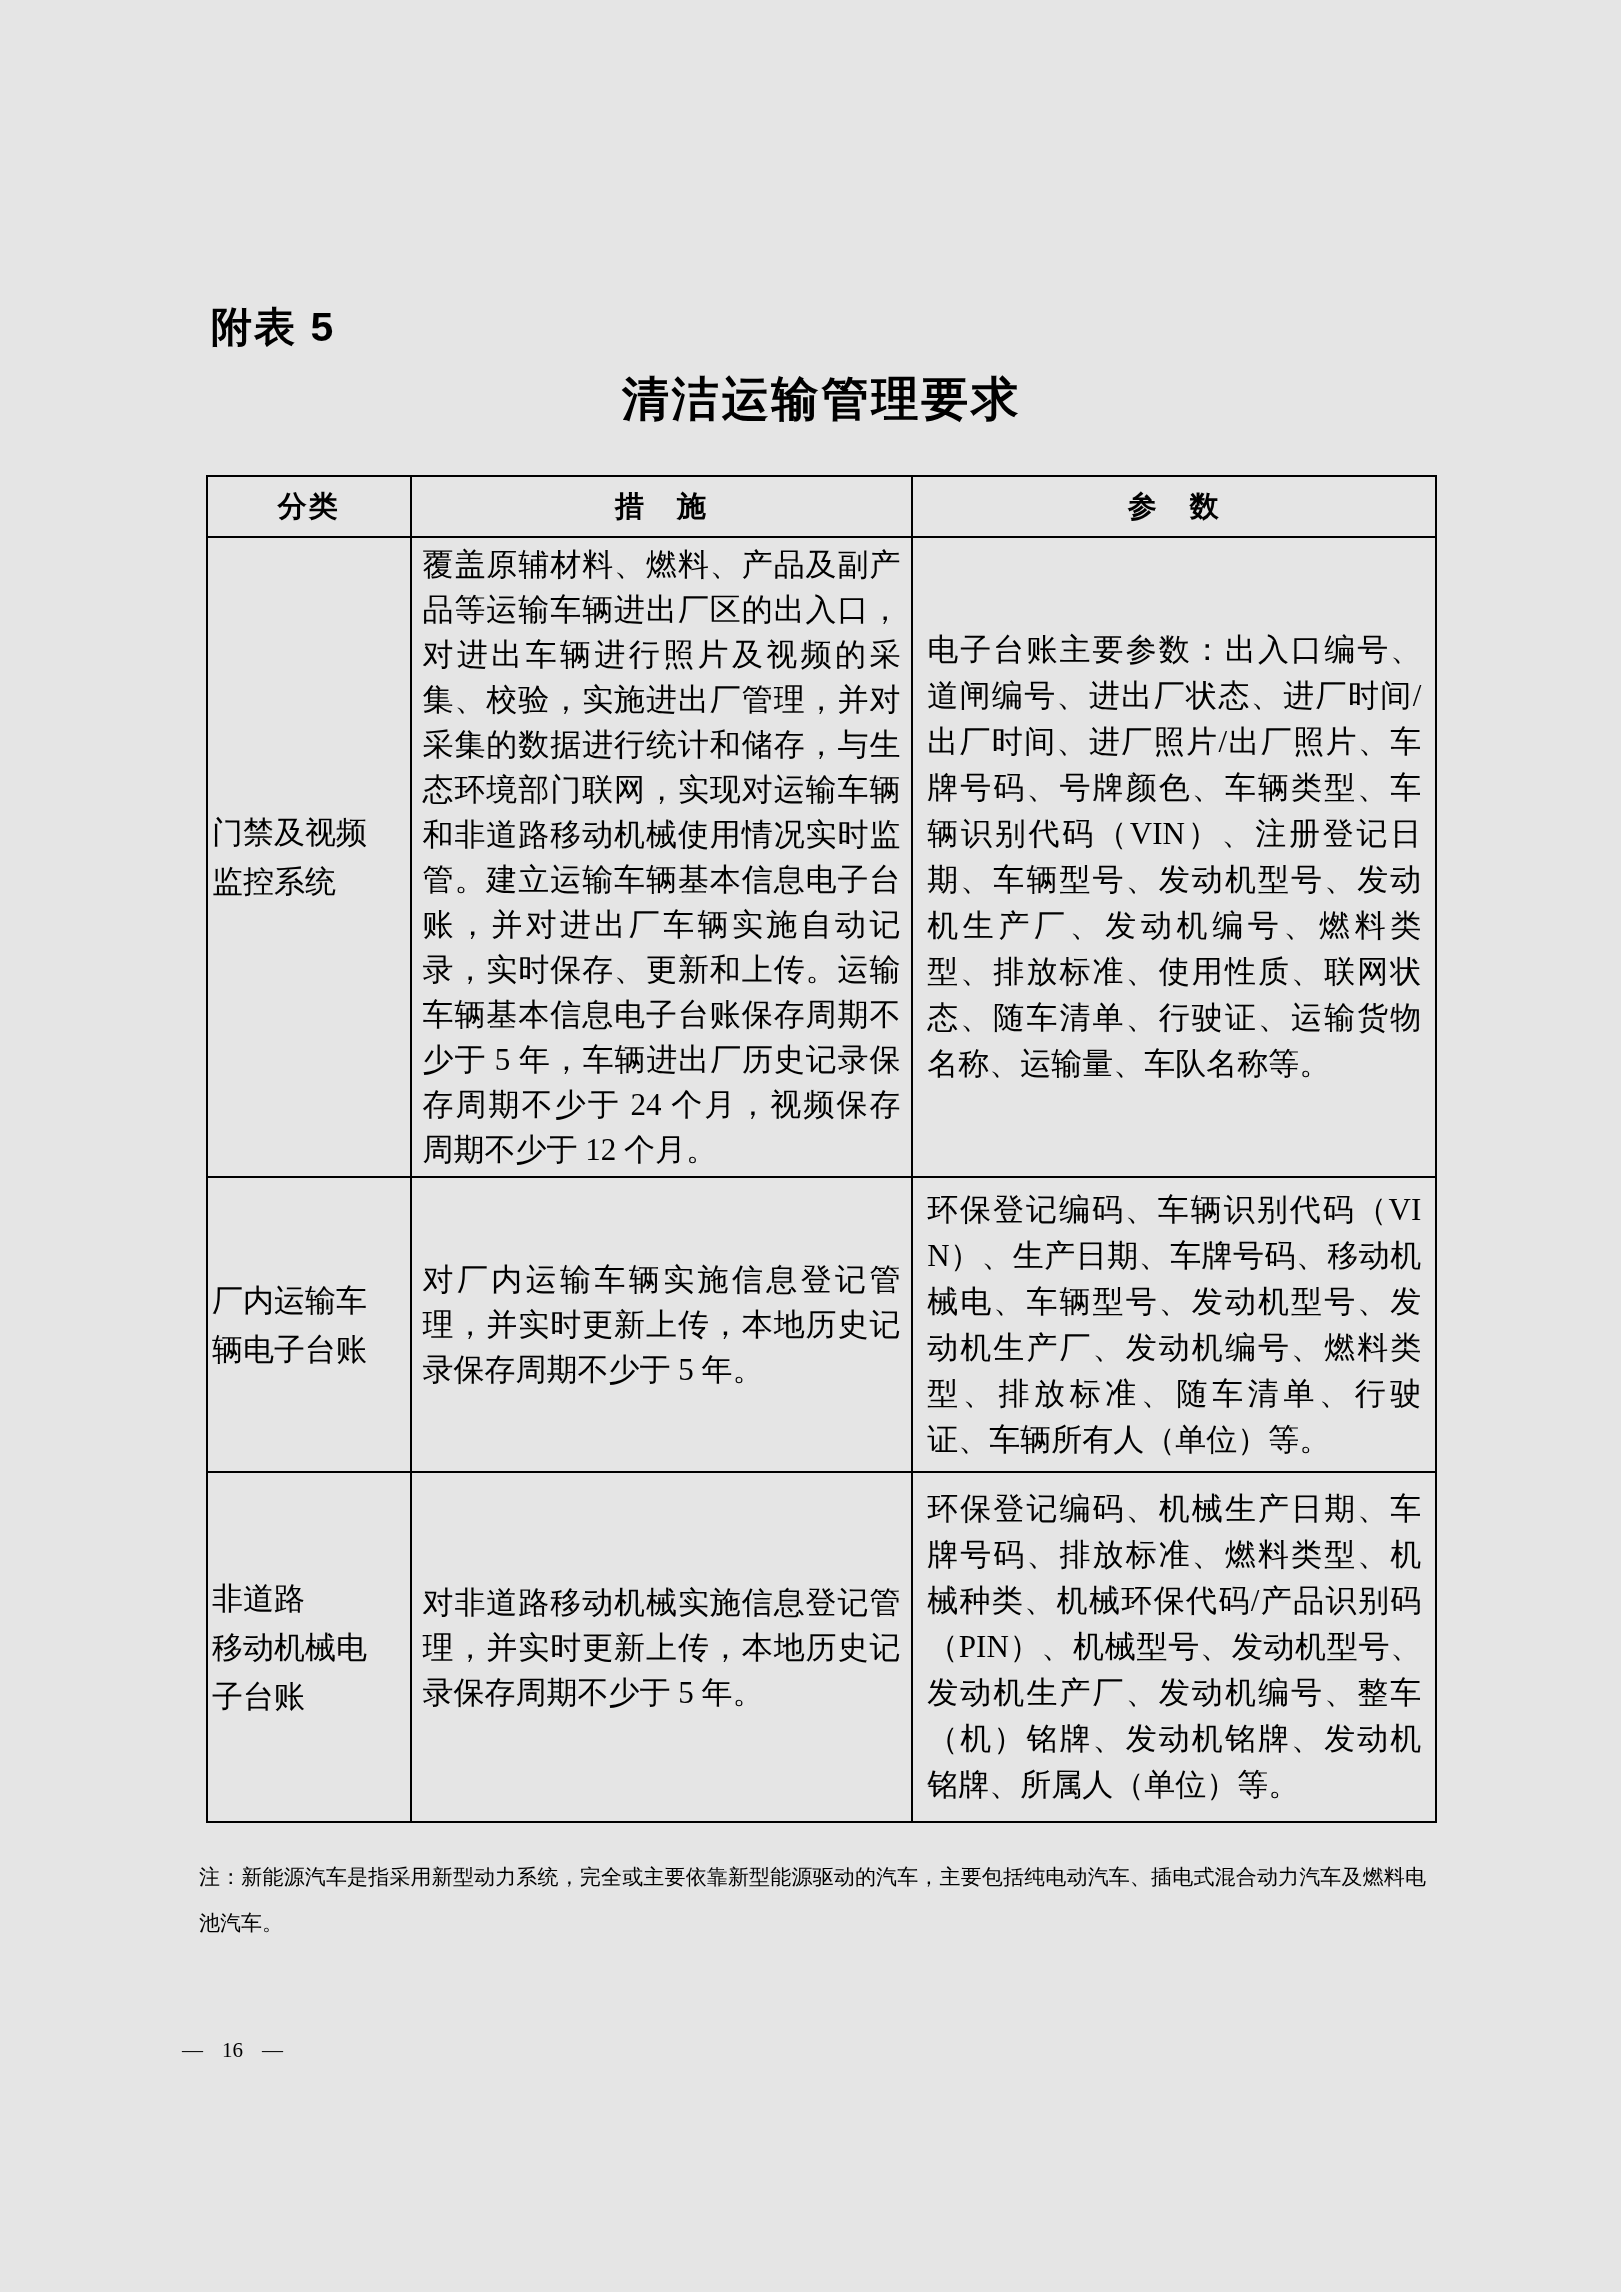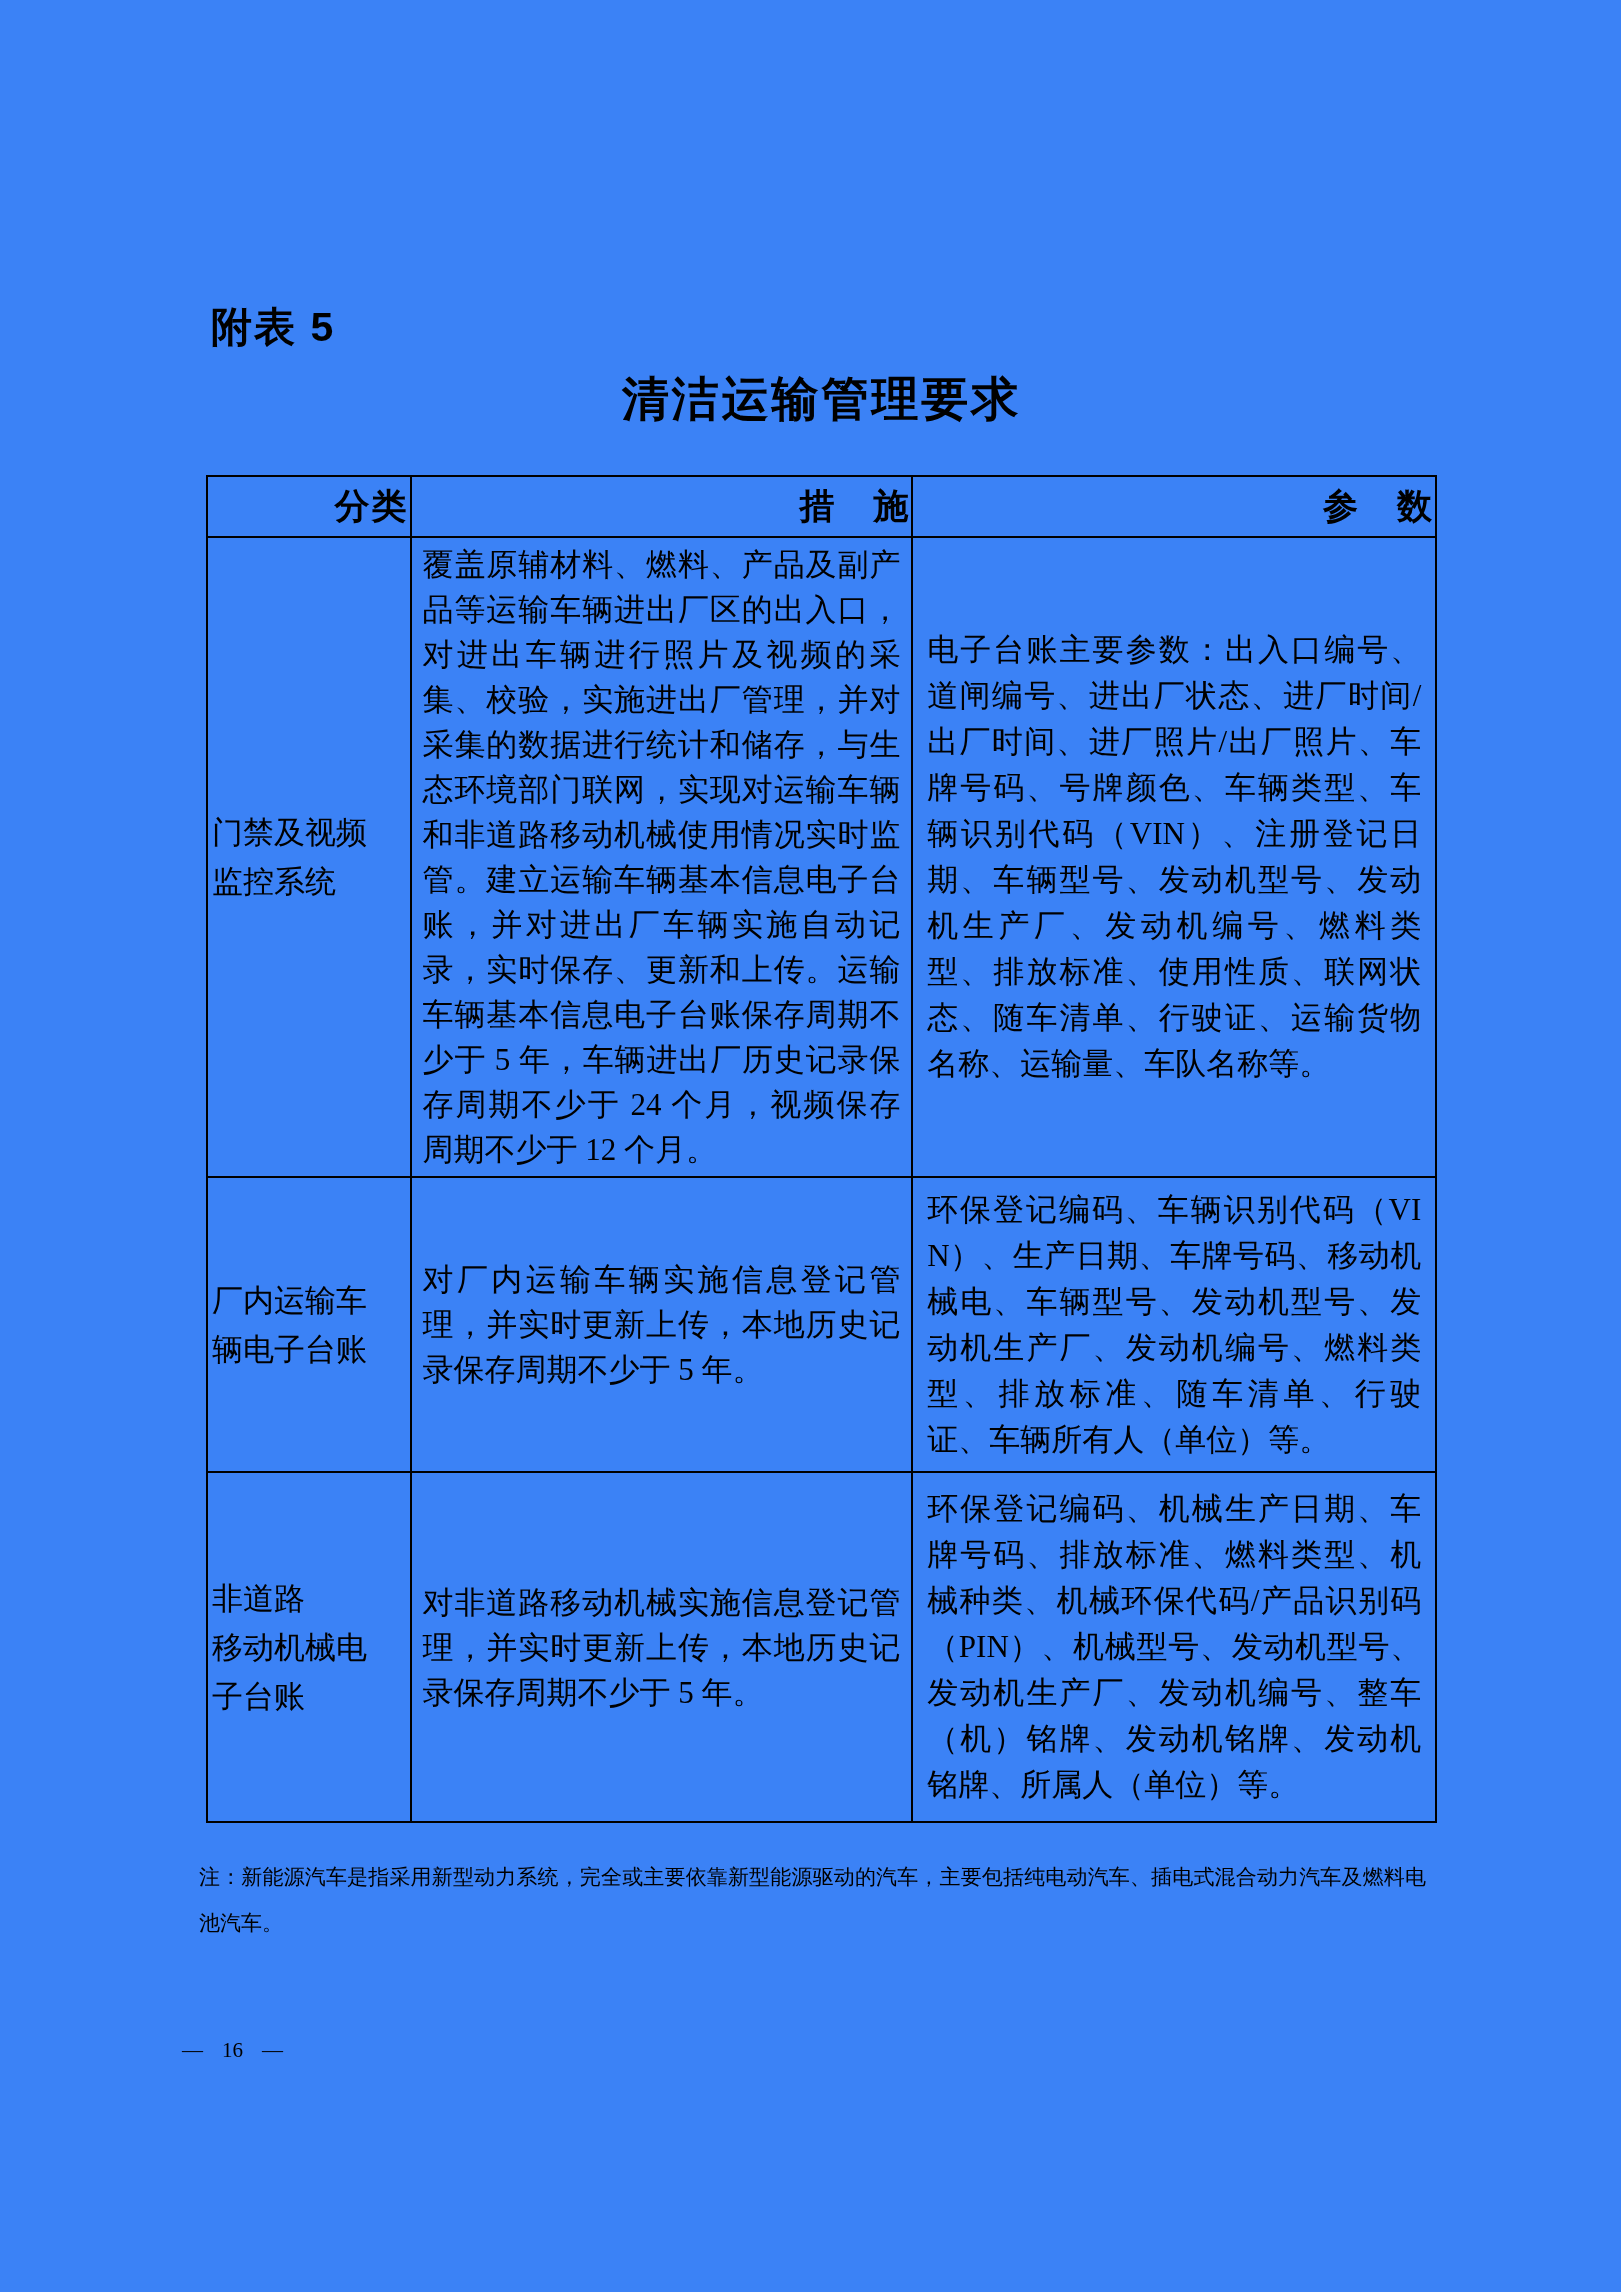"附表 5" .page { background: #3b82f6 -> #e5e5e5 }
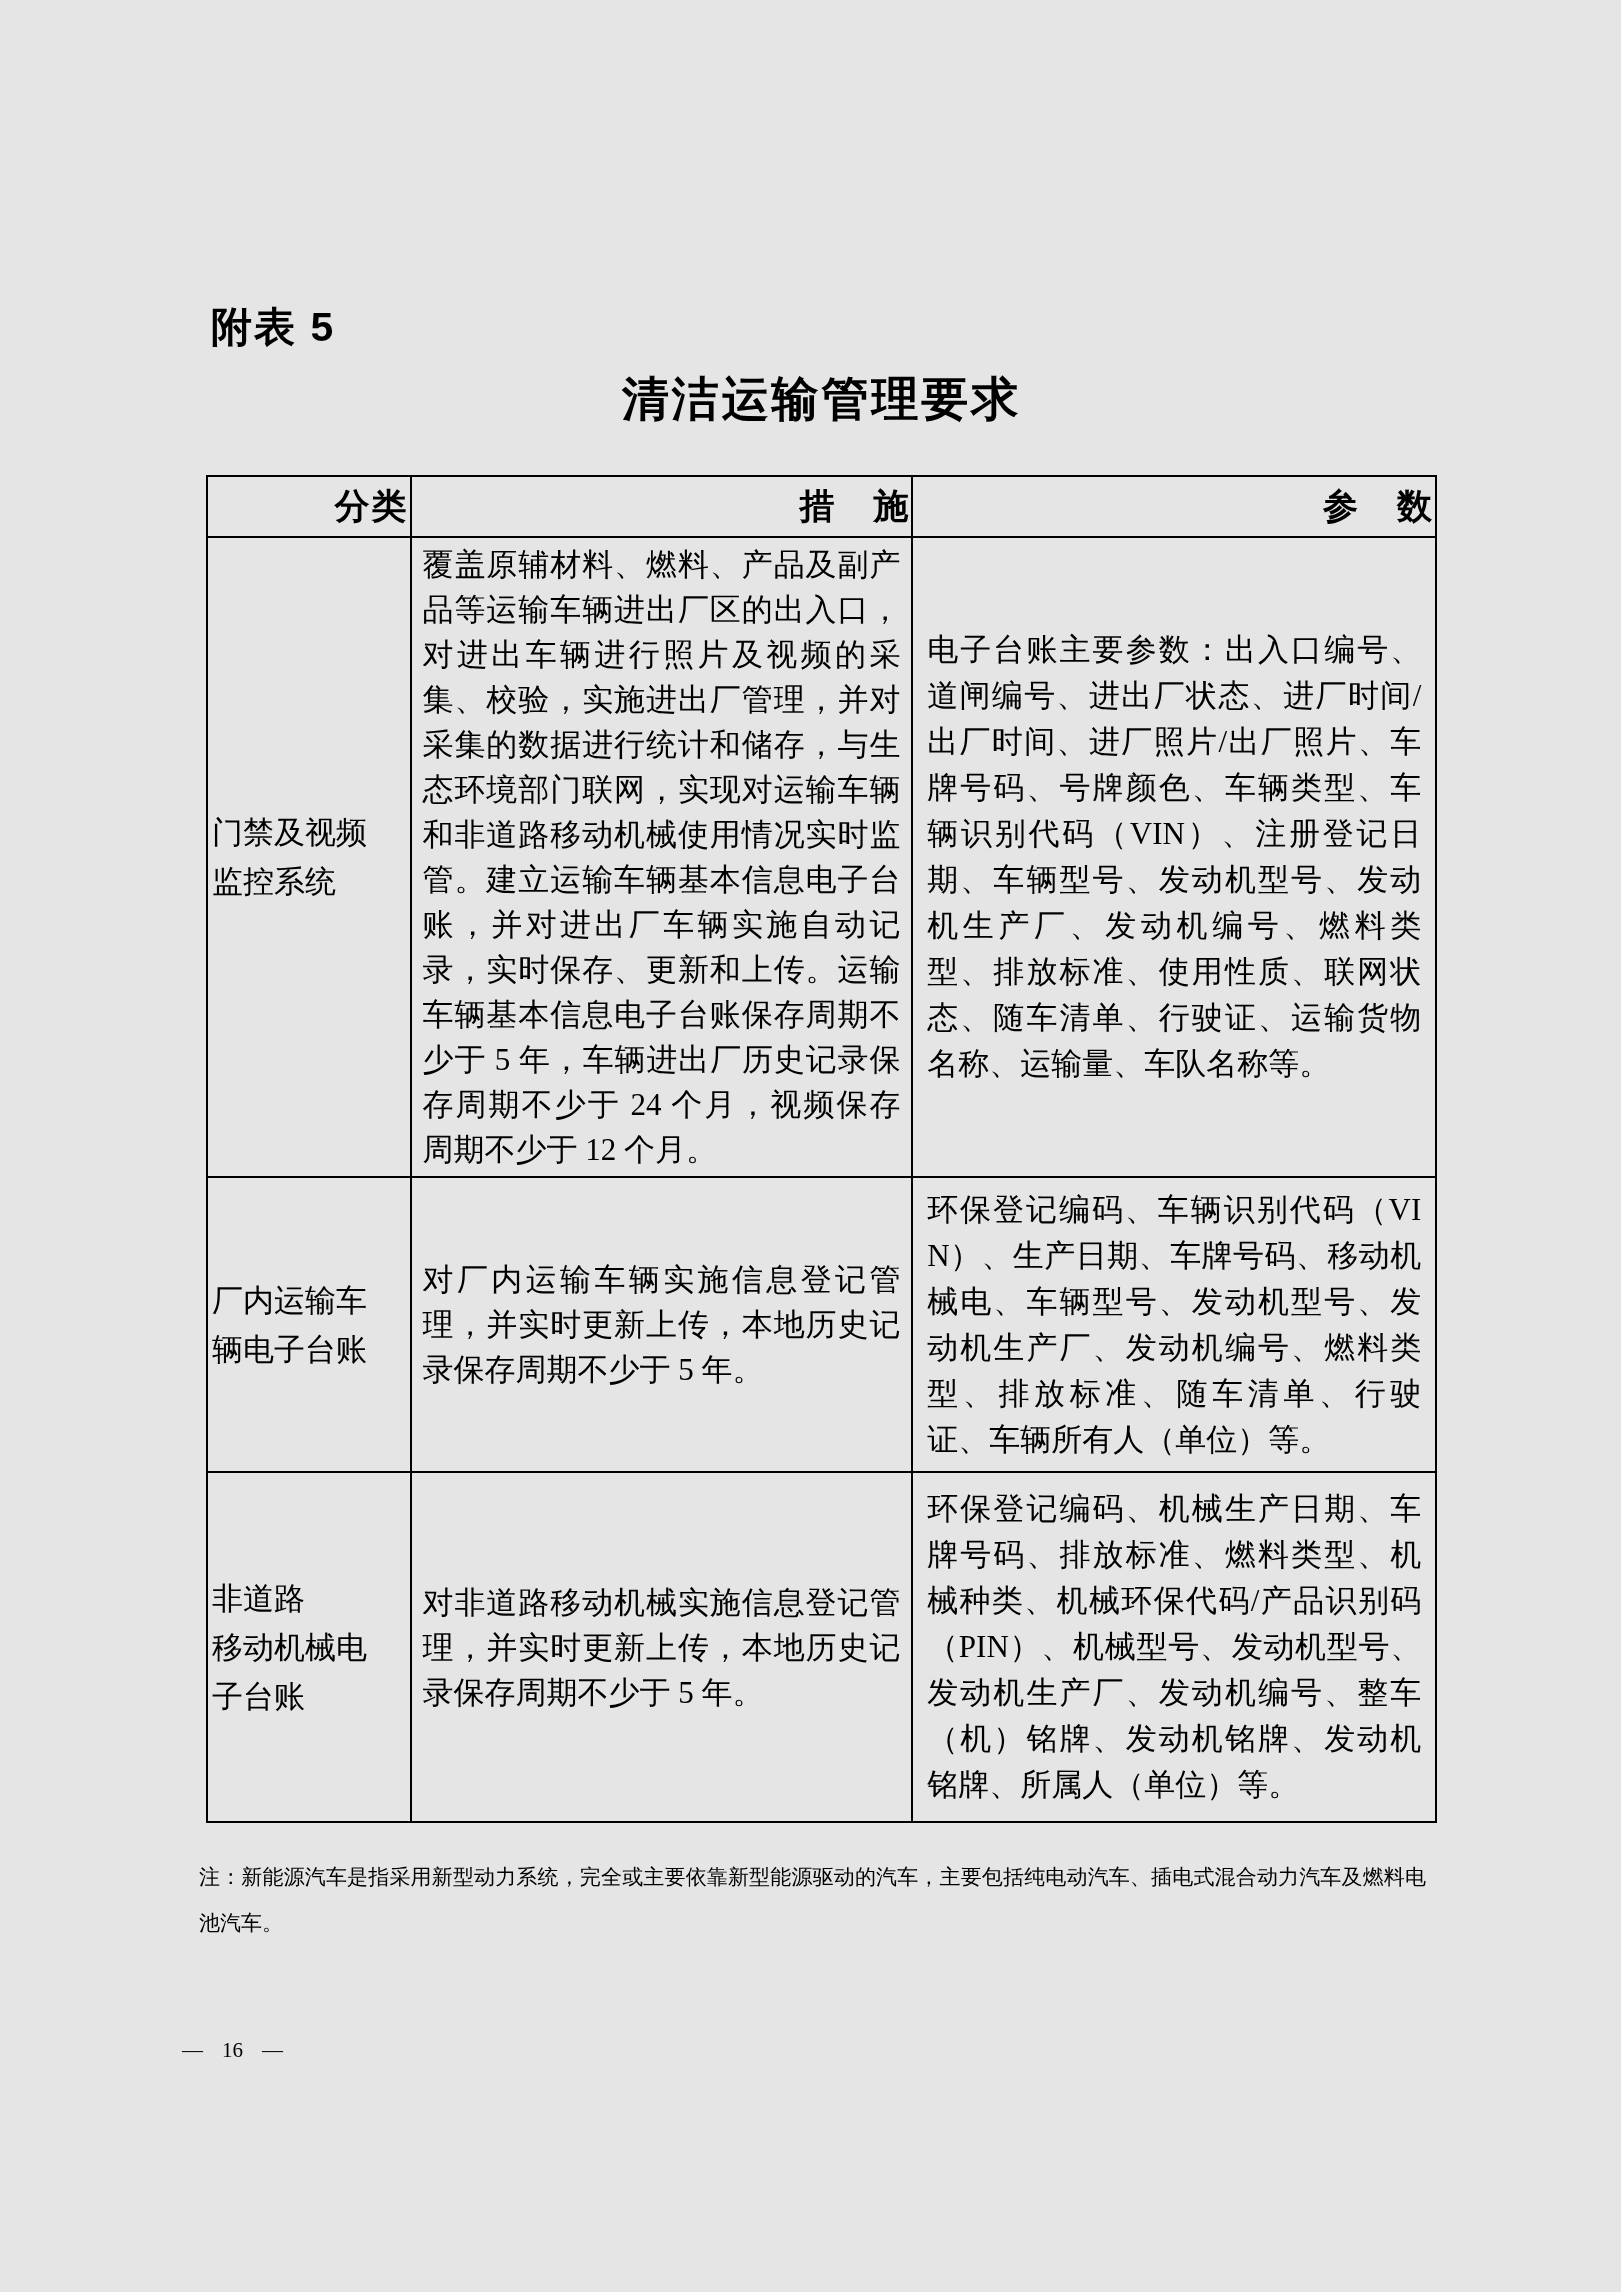"分类" .req-table thead th { font-size: 35px -> 29px; text-align: right -> center }
